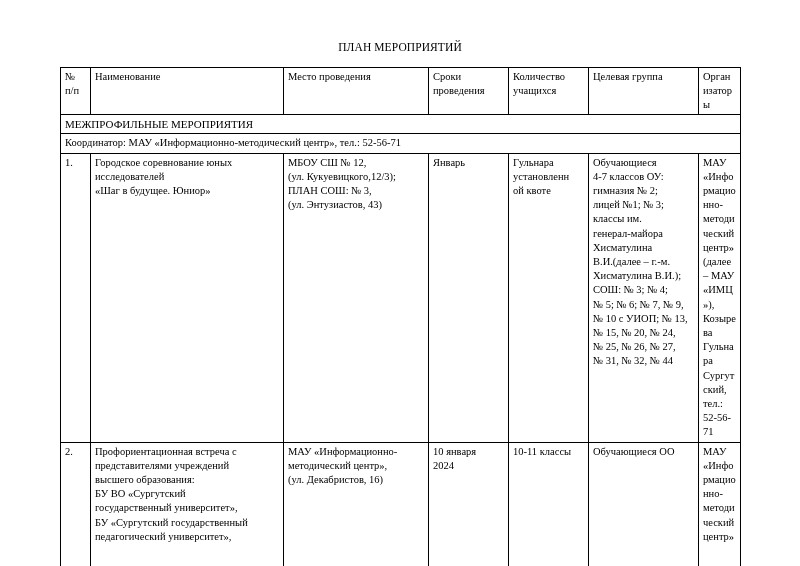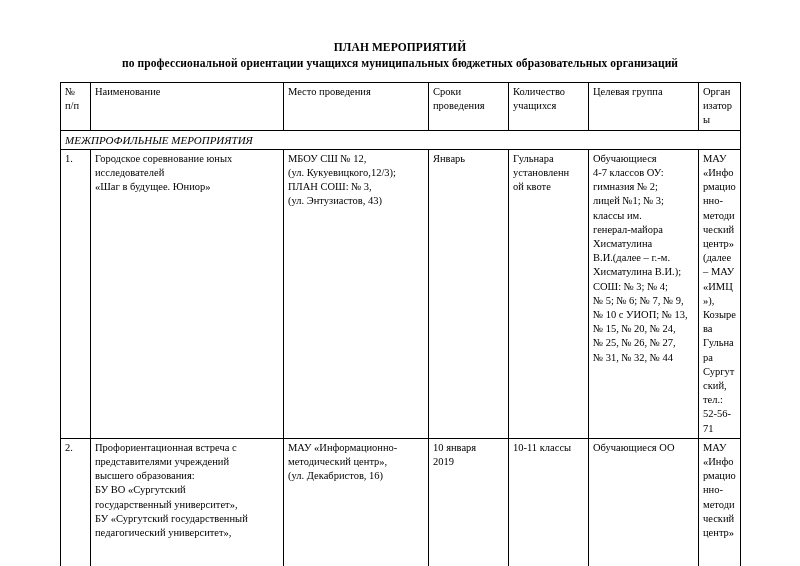"ПЛАН МЕРОПРИЯТИЙ" .doc-title { font-weight: bold -> normal }
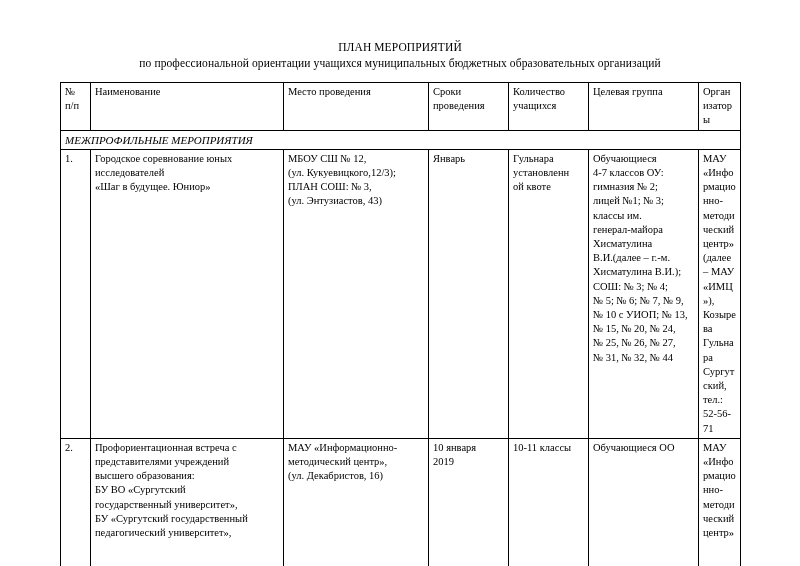"по профессиональной ориентации учащихся" span.line { html: <span>по профессиональной ориентации учащихся муниципальных бюджетных образовательных организаций</span> -> none }
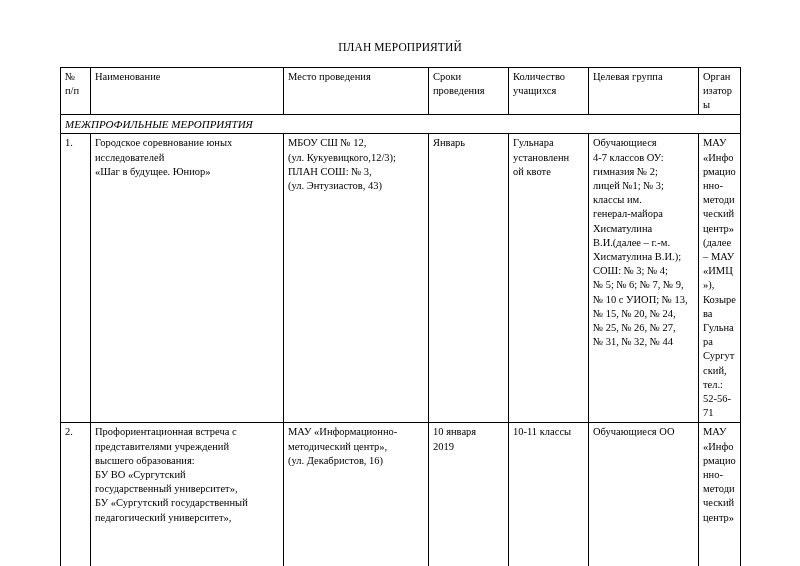"МЕЖПРОФИЛЬНЫЕ МЕРОПРИЯТИЯ" td.section-title { font-style: italic -> none }
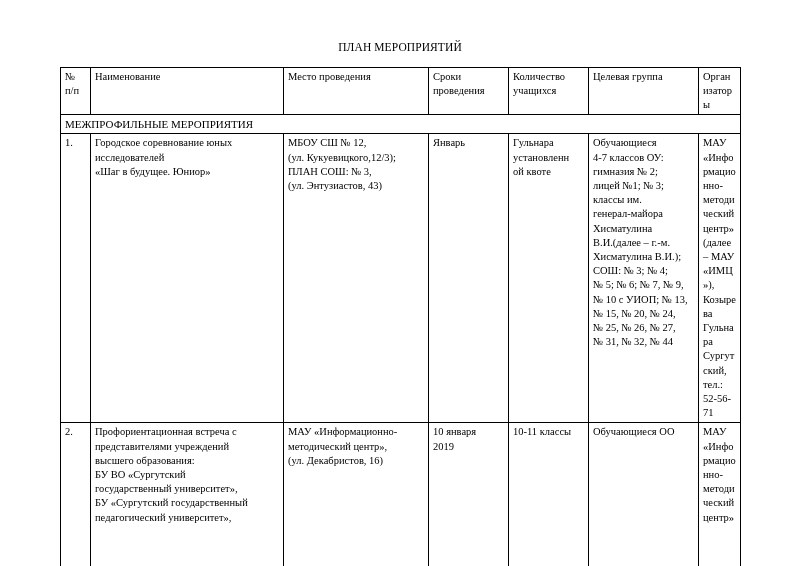"Координатор: МАУ" tr { html: none -> <tr> <td>Координатор: МАУ «Информационно-методический центр», тел.: 52-56-71</td> </tr> }
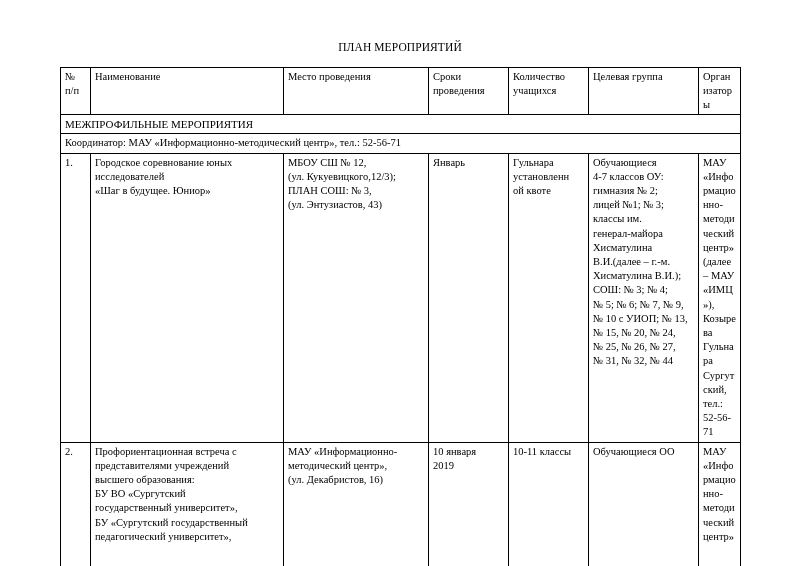"2019" span { text: 2019 -> 2024 }
